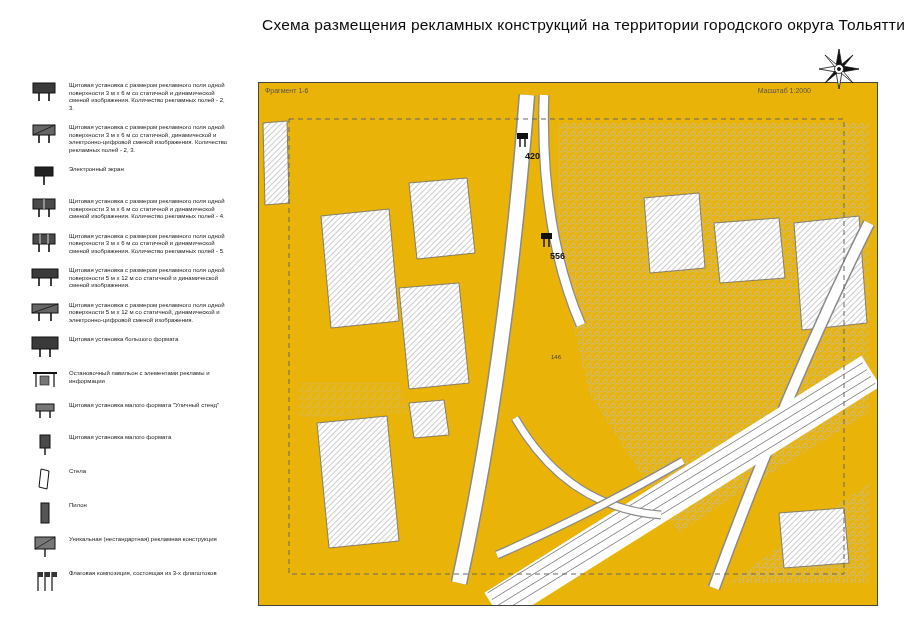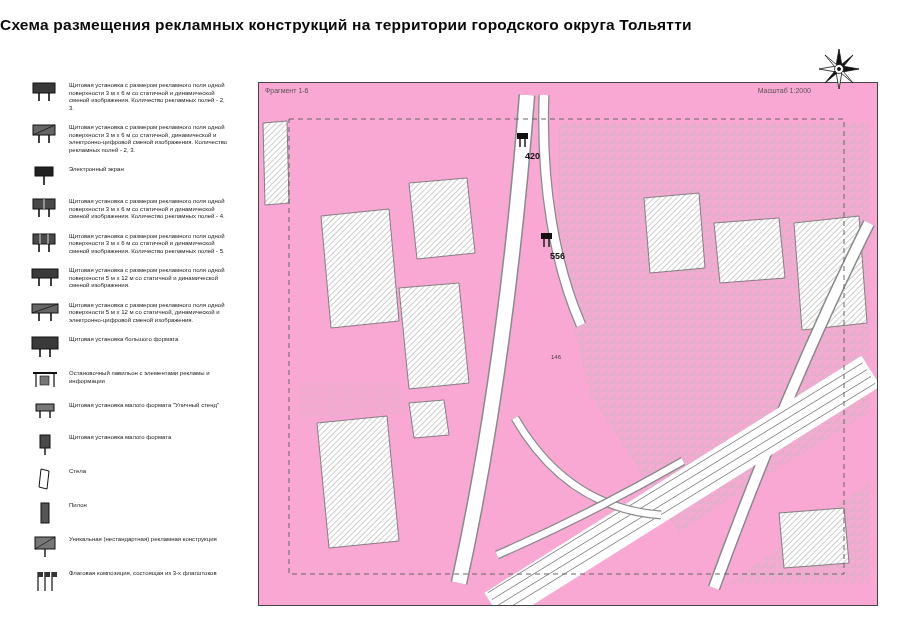"Схема размещения рекламных конструкций" .page-title { font-weight: bold -> normal; text-align: left -> right }
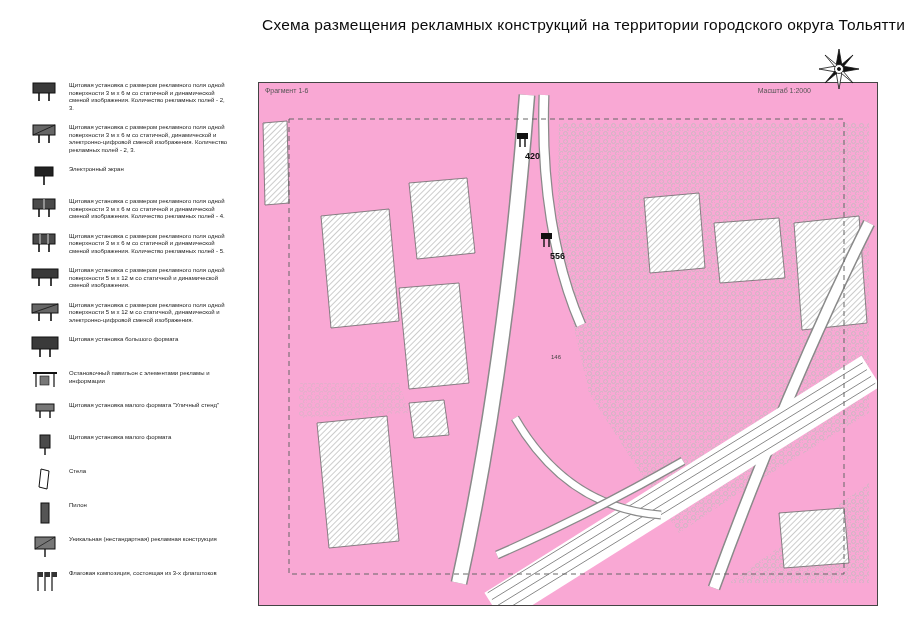"420" .map-wrap { background: #f9a8d4 -> #eab308 }
